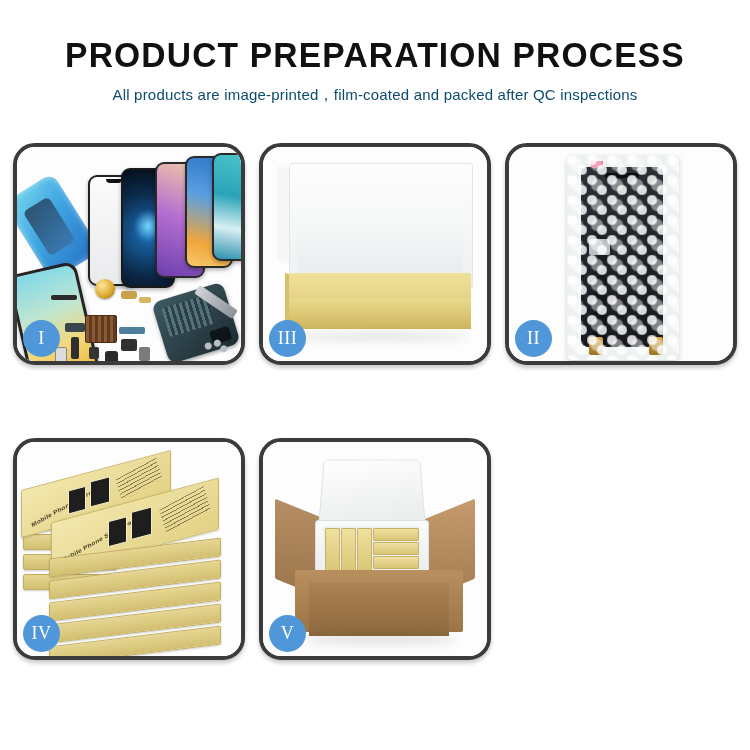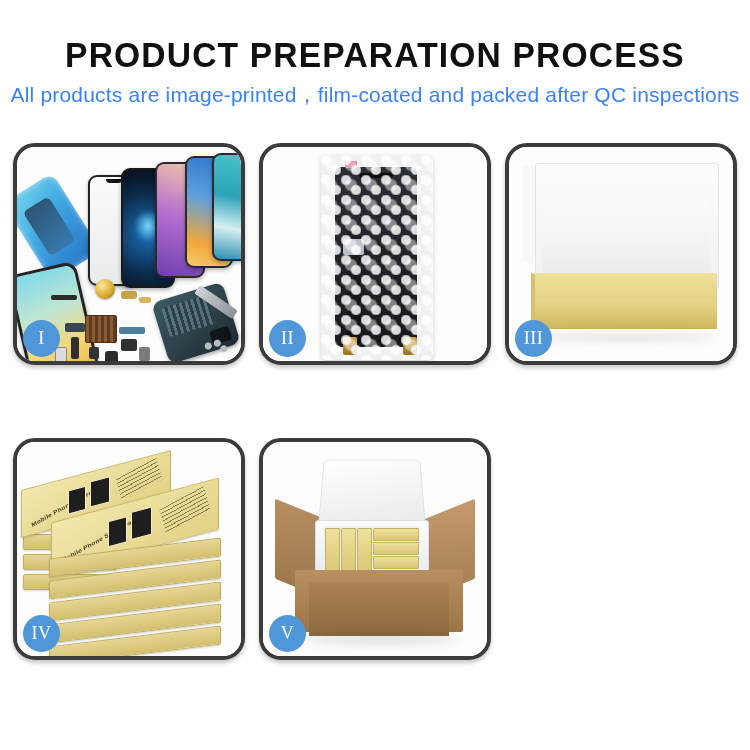"All products are" .subtitle { color: #3b82f6 -> #0c4a6e; font-size: 21px -> 15px }
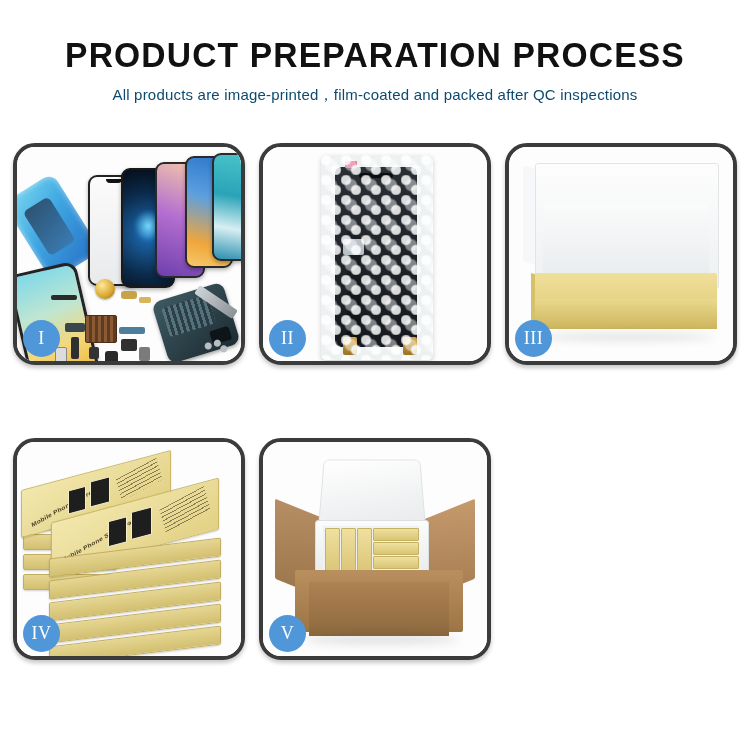"II" div.panel { order: before "III" -> after "III" }
